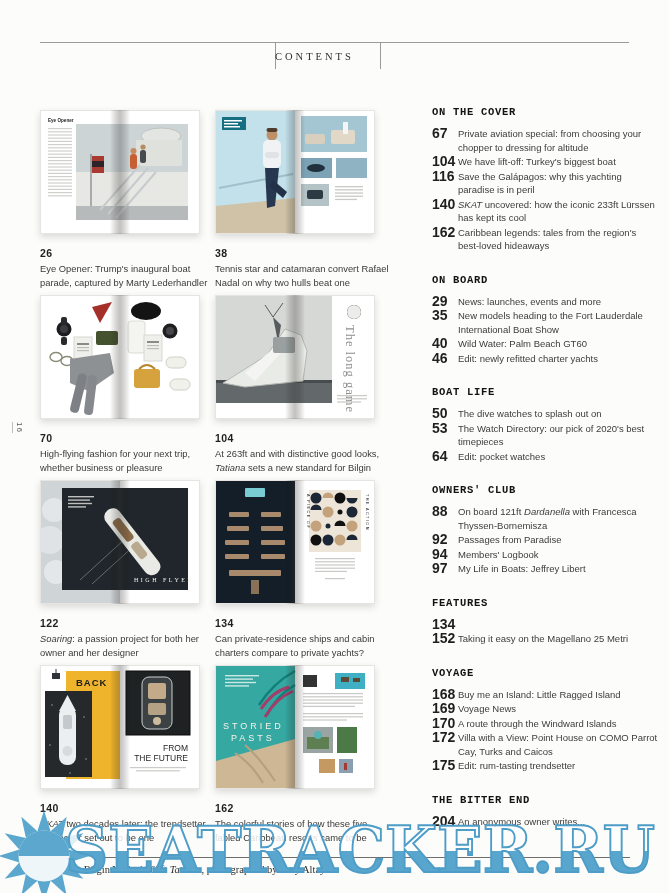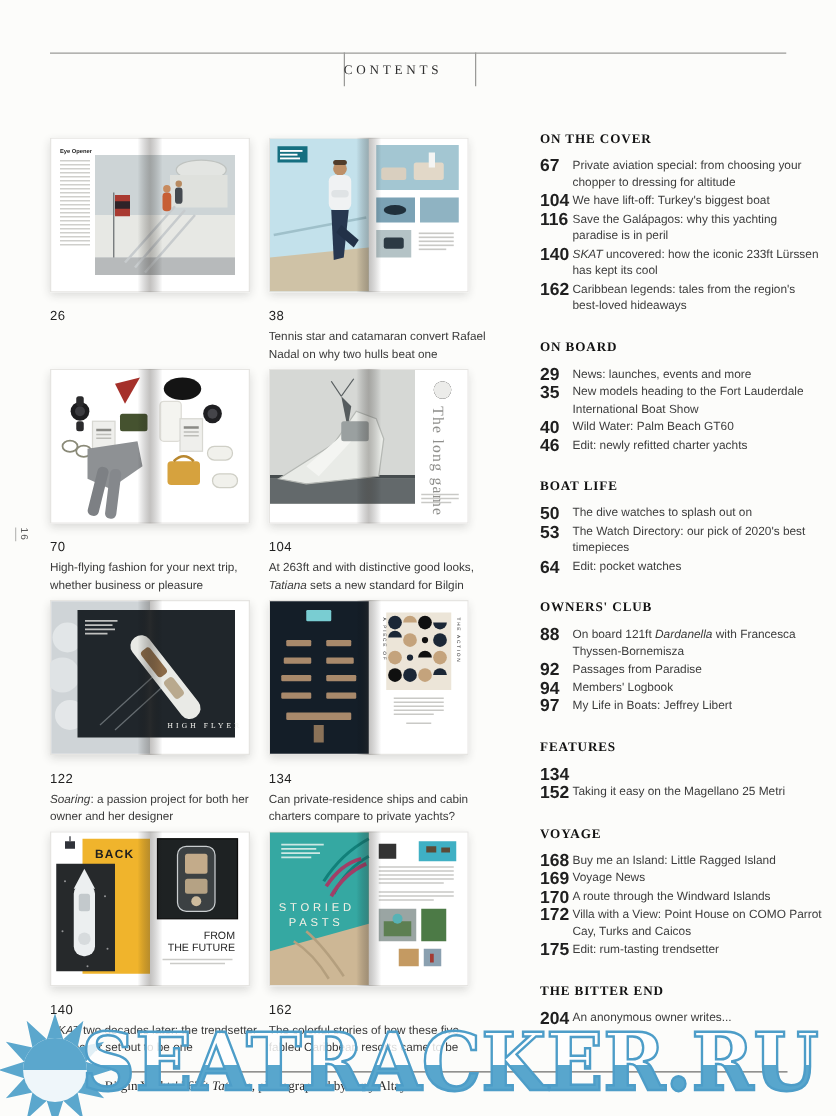"ON THE COVER" .toc-heading { font-family: Liberation Serif, serif -> Liberation Mono, monospace }
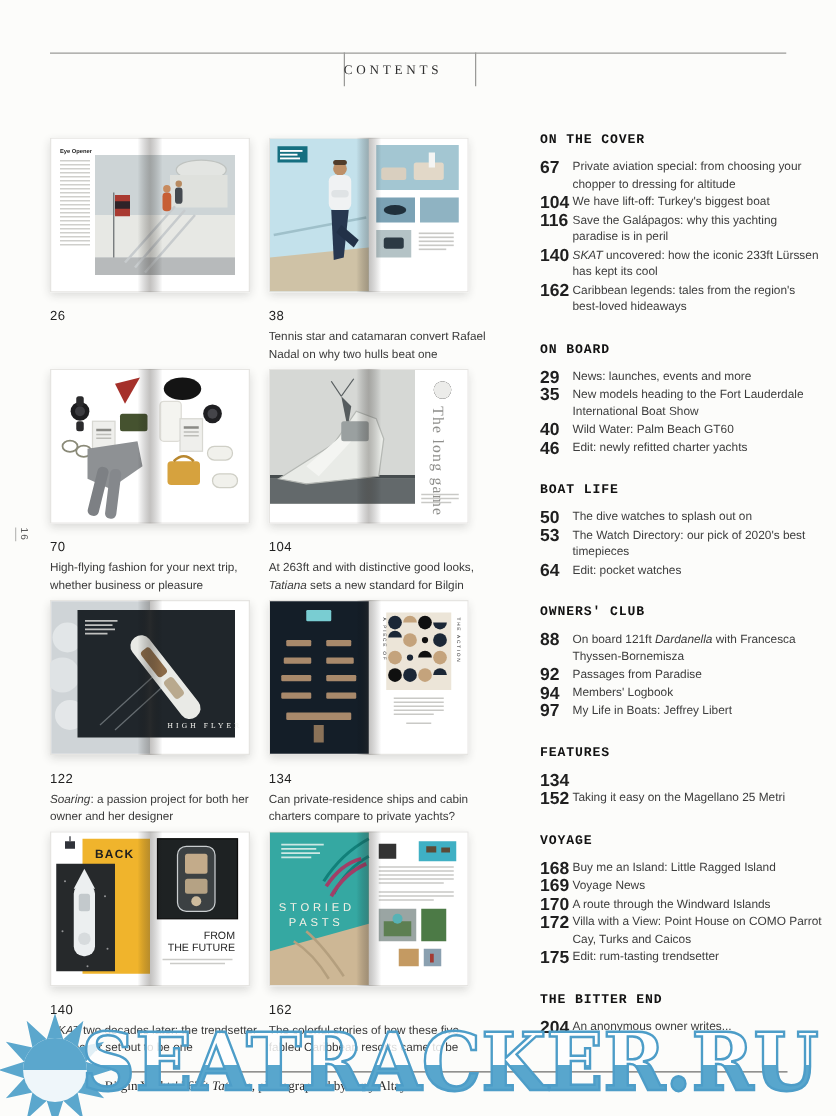"26" .cap-num { font-weight: 400 -> 700 }
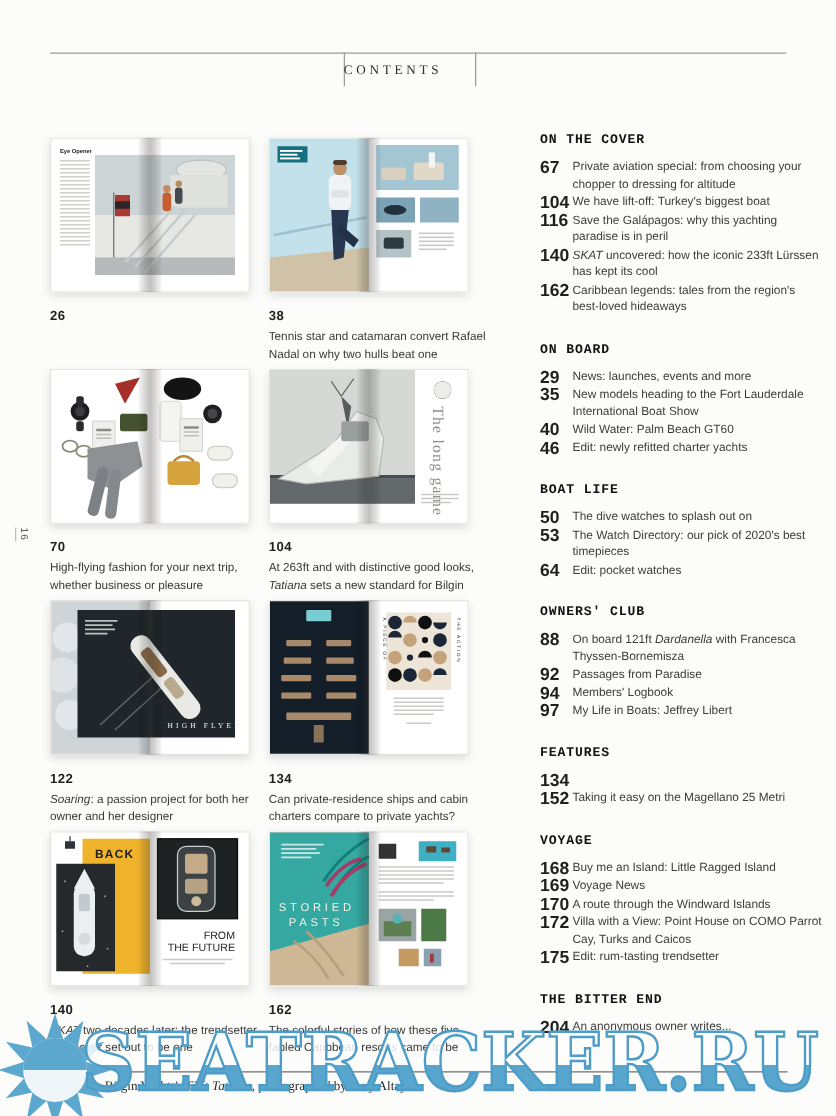"Eye Opener: Trump's inaugural boat" div.cap-text { html: none -> <div><span>Eye Opener: Trump's inaugural boat parade, captured by Marty Lederhandler</span></div> }
